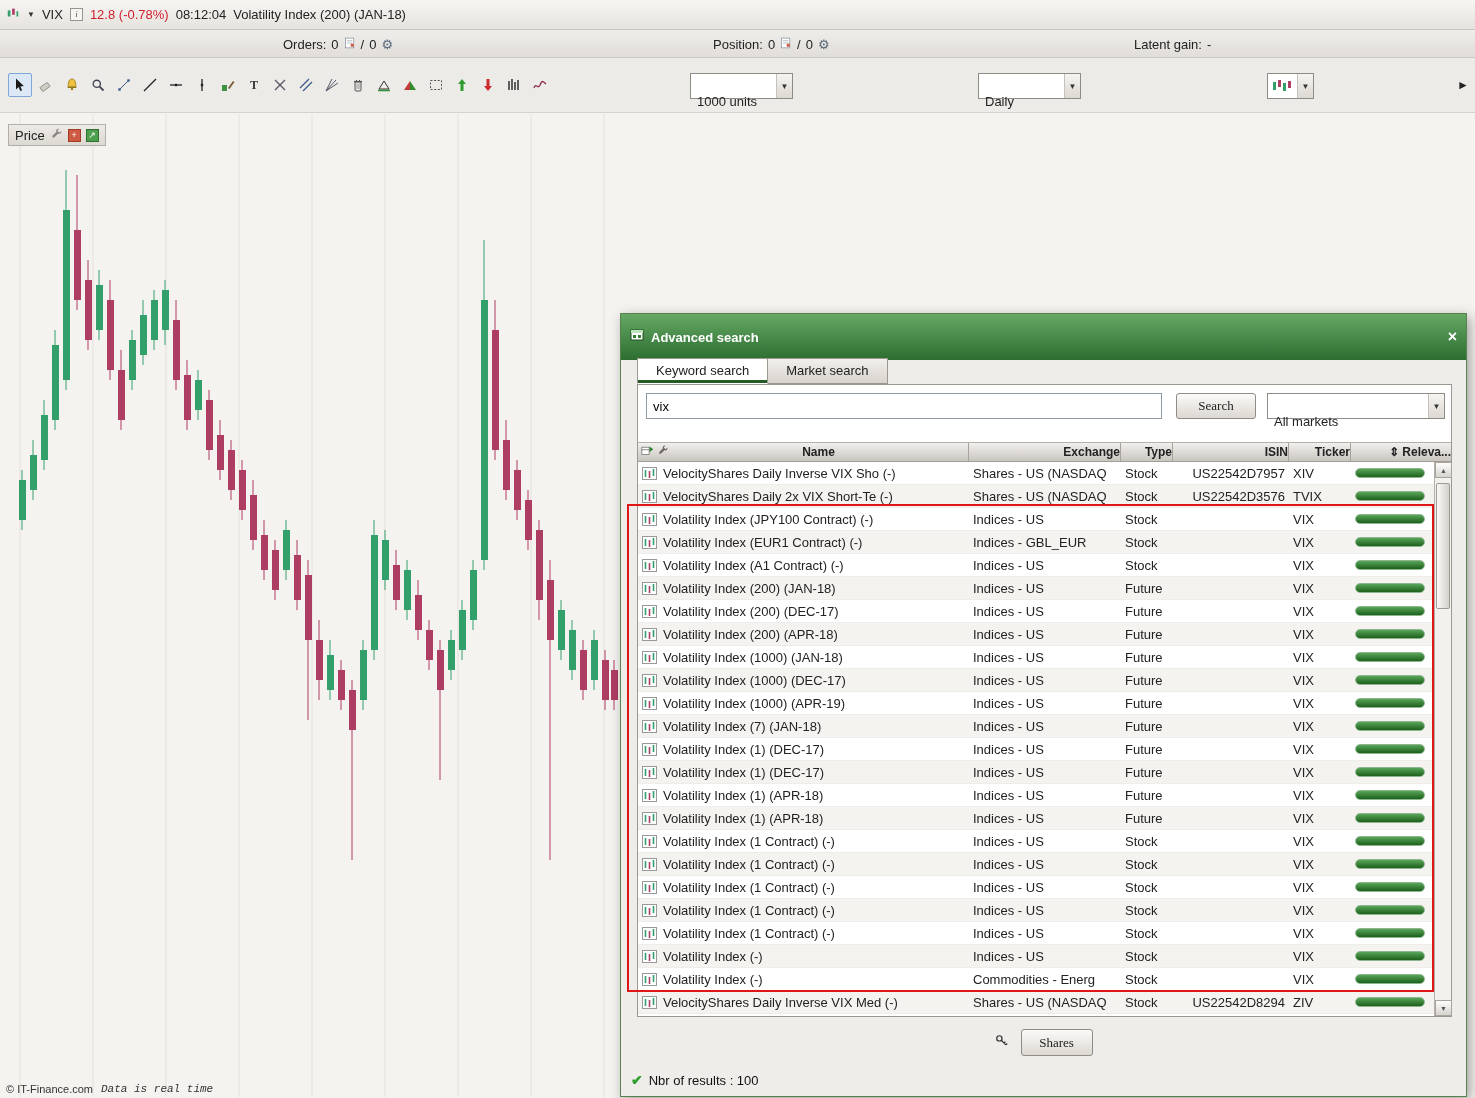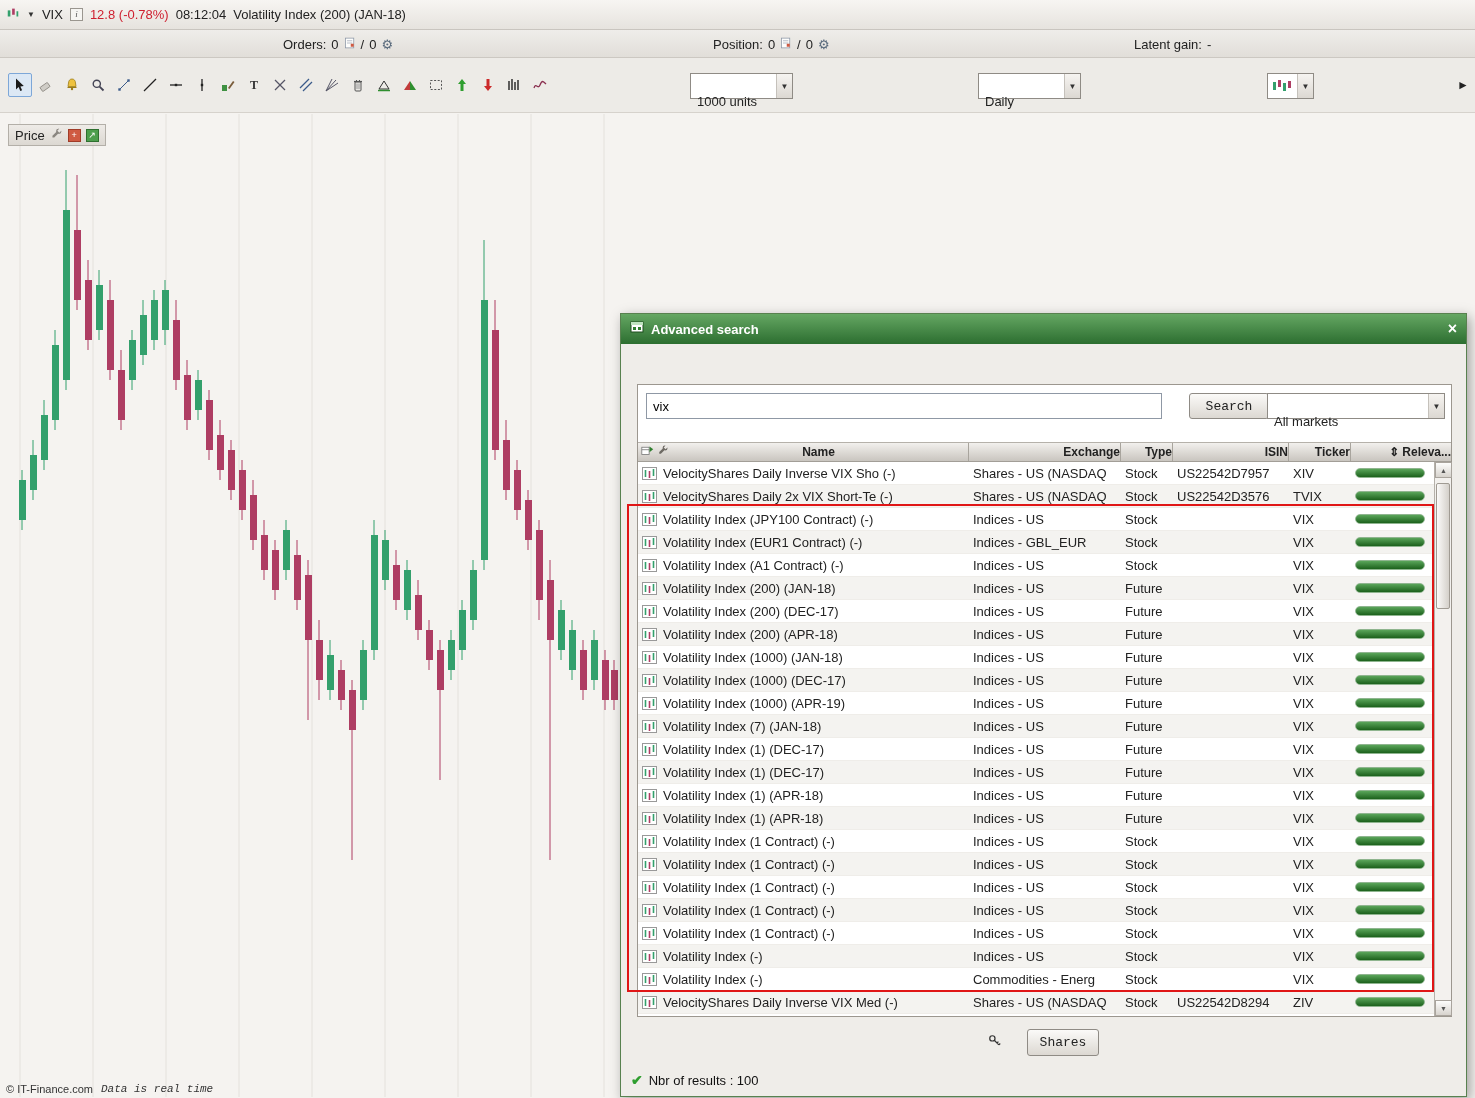"Advanced search" .dlg-title { height: 30px -> 46px }
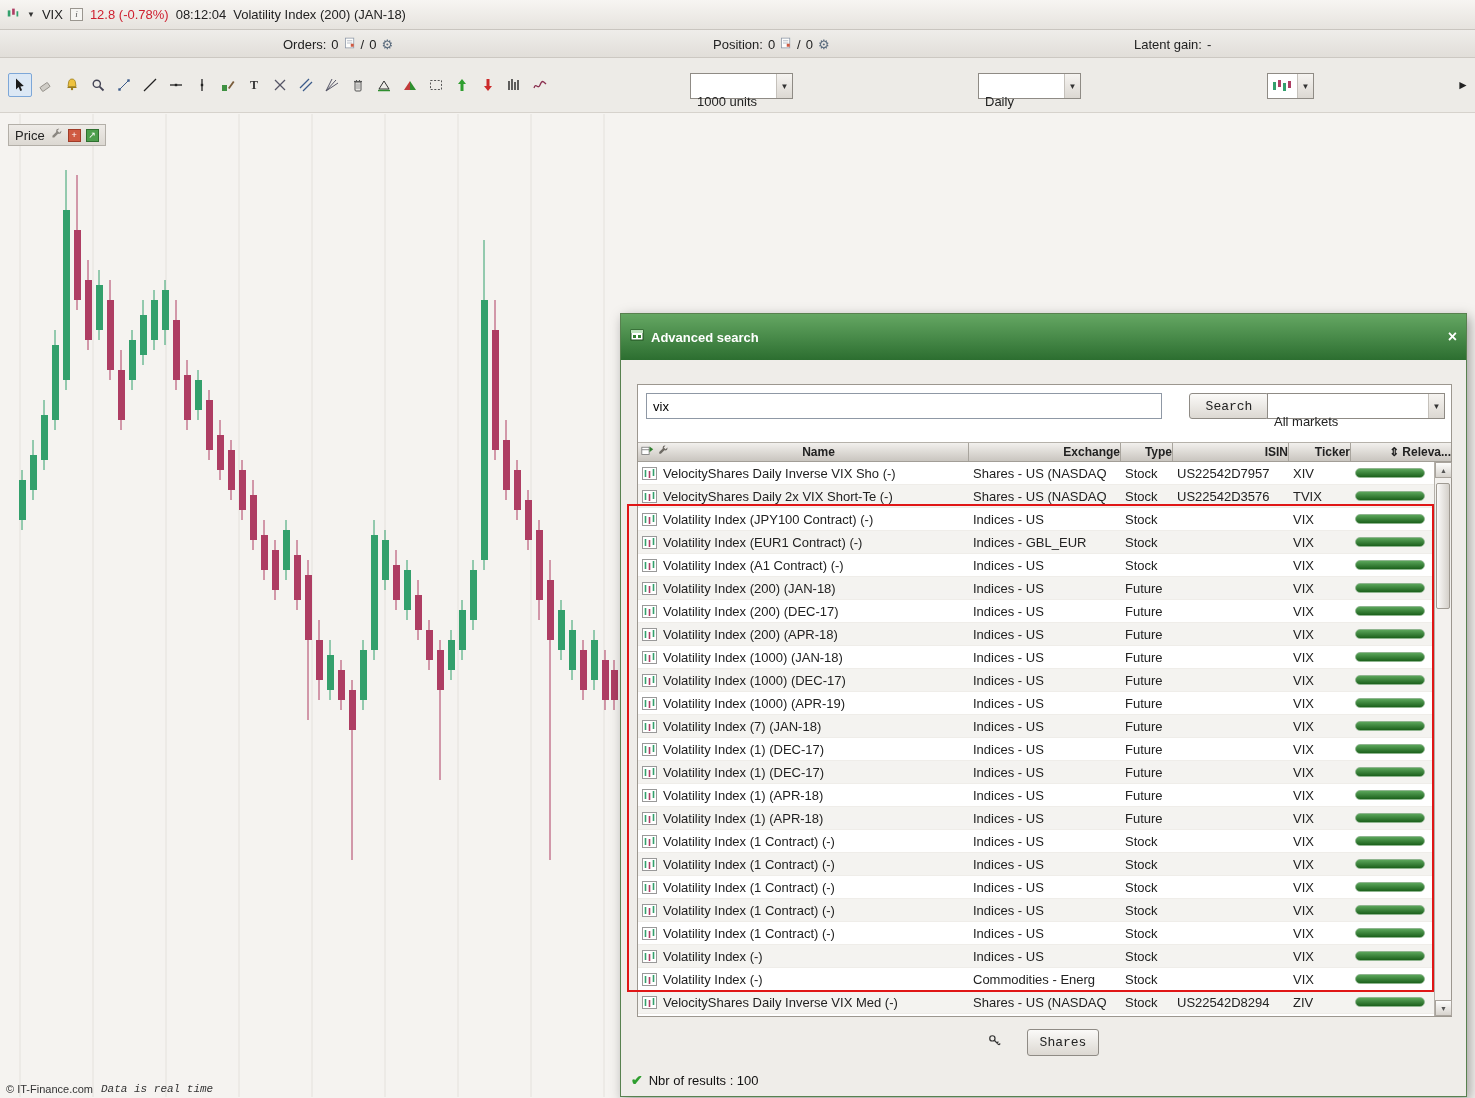"Keyword search" div.tabs { html: none -> <div> <span>Keyword search</span> <span>Market search</span> </div> }
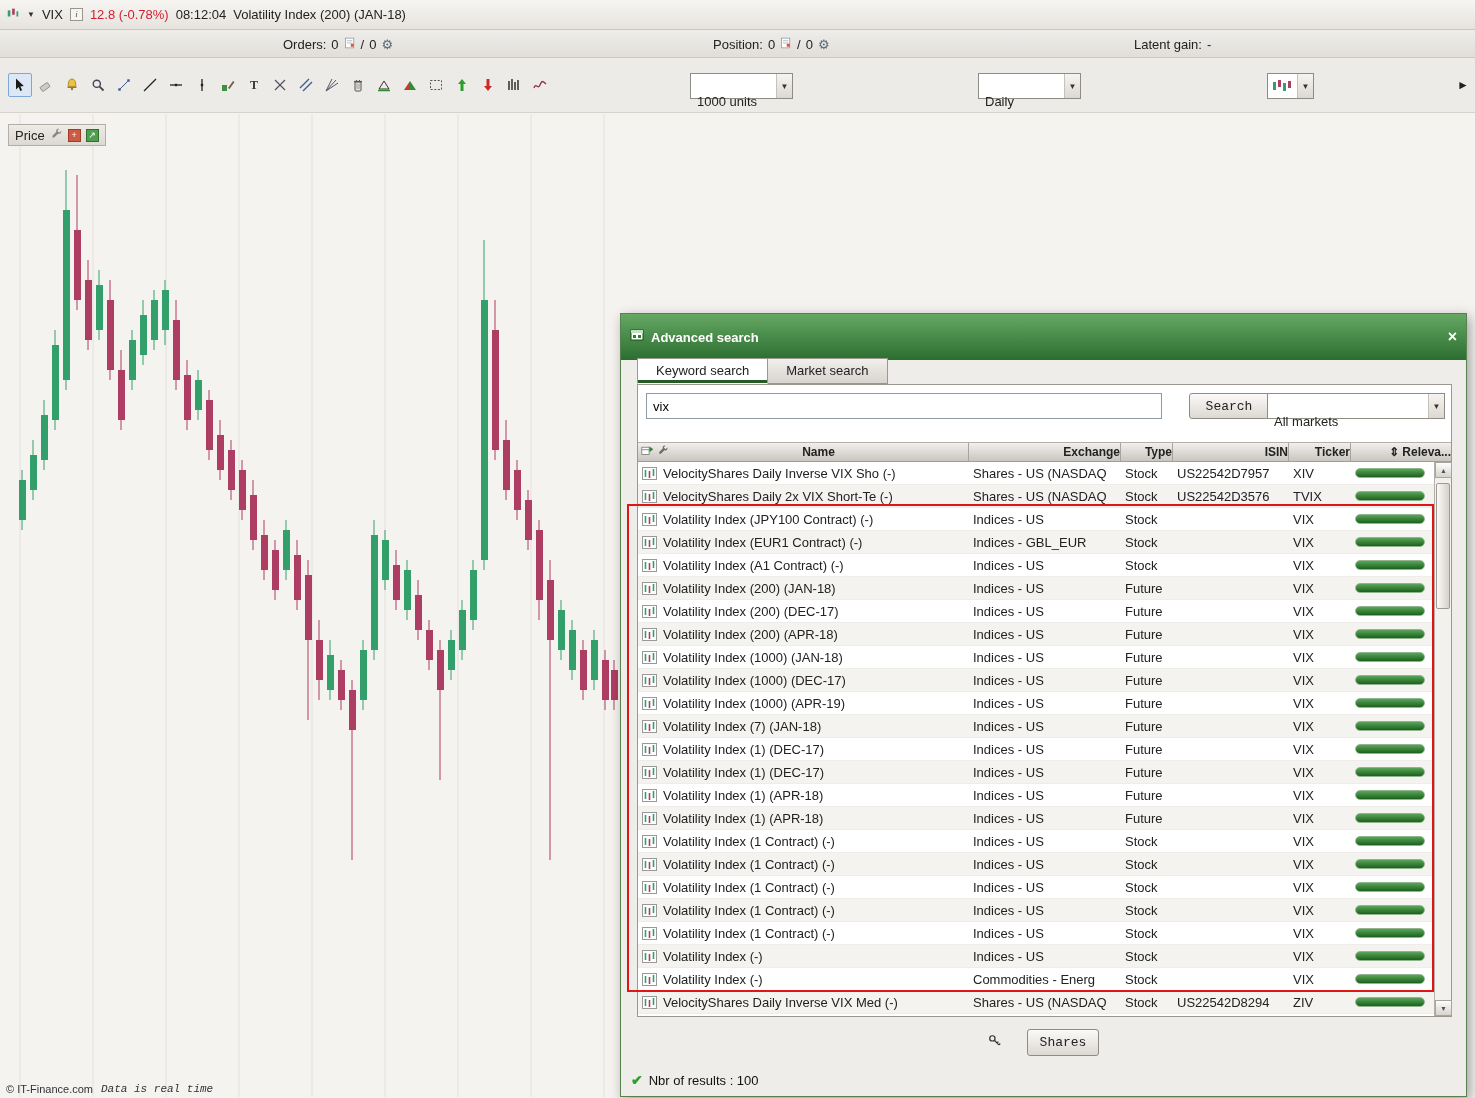"Search" .btn { font-family: Liberation Mono, monospace -> Liberation Serif, serif; margin-left: 13px -> none }
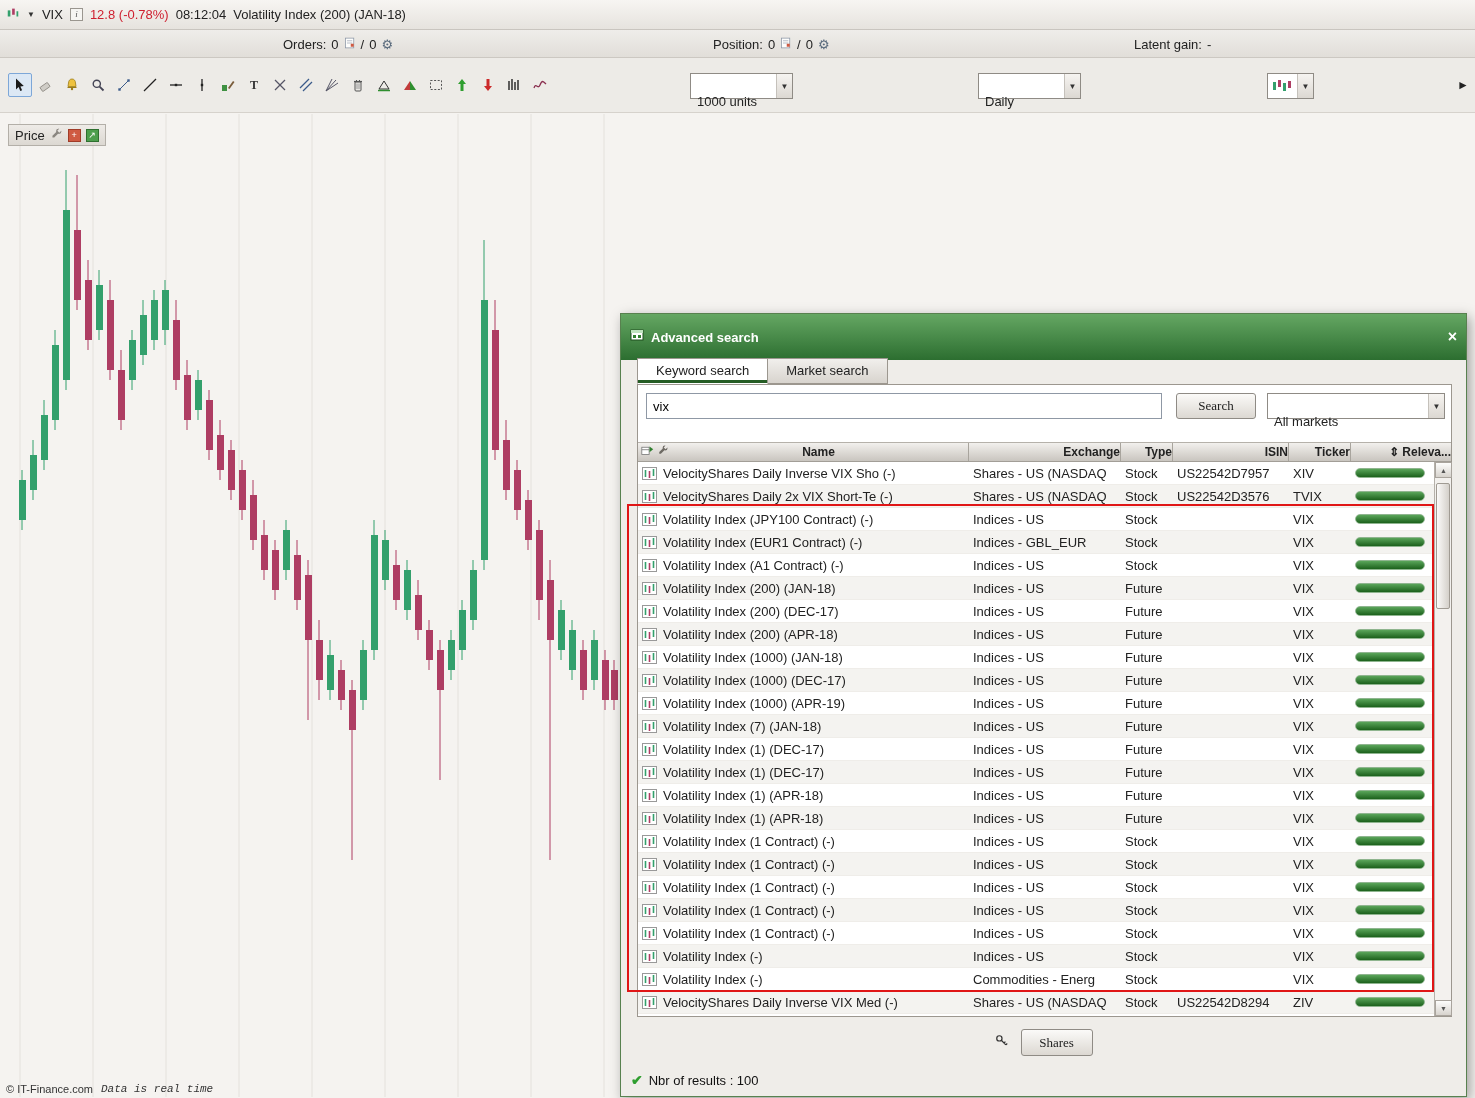"US22542D7957" .c.isin { text-align: none -> right }
